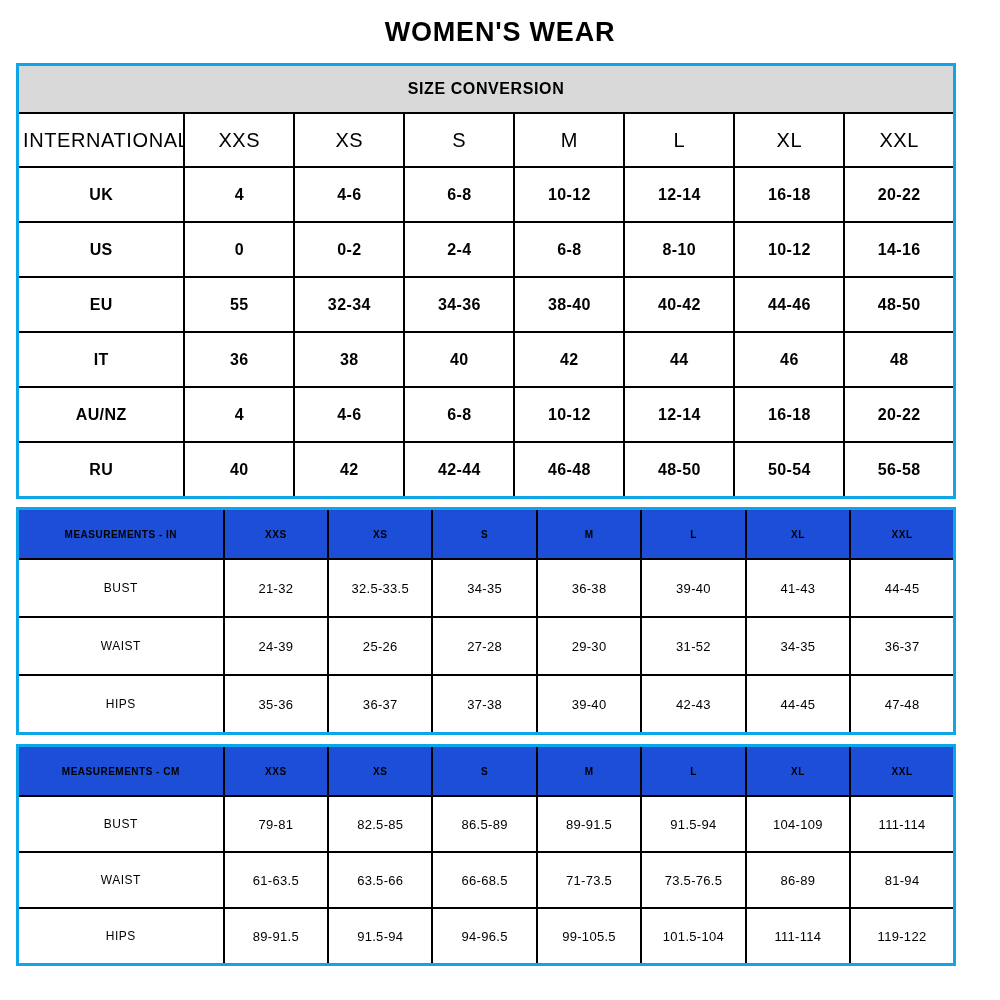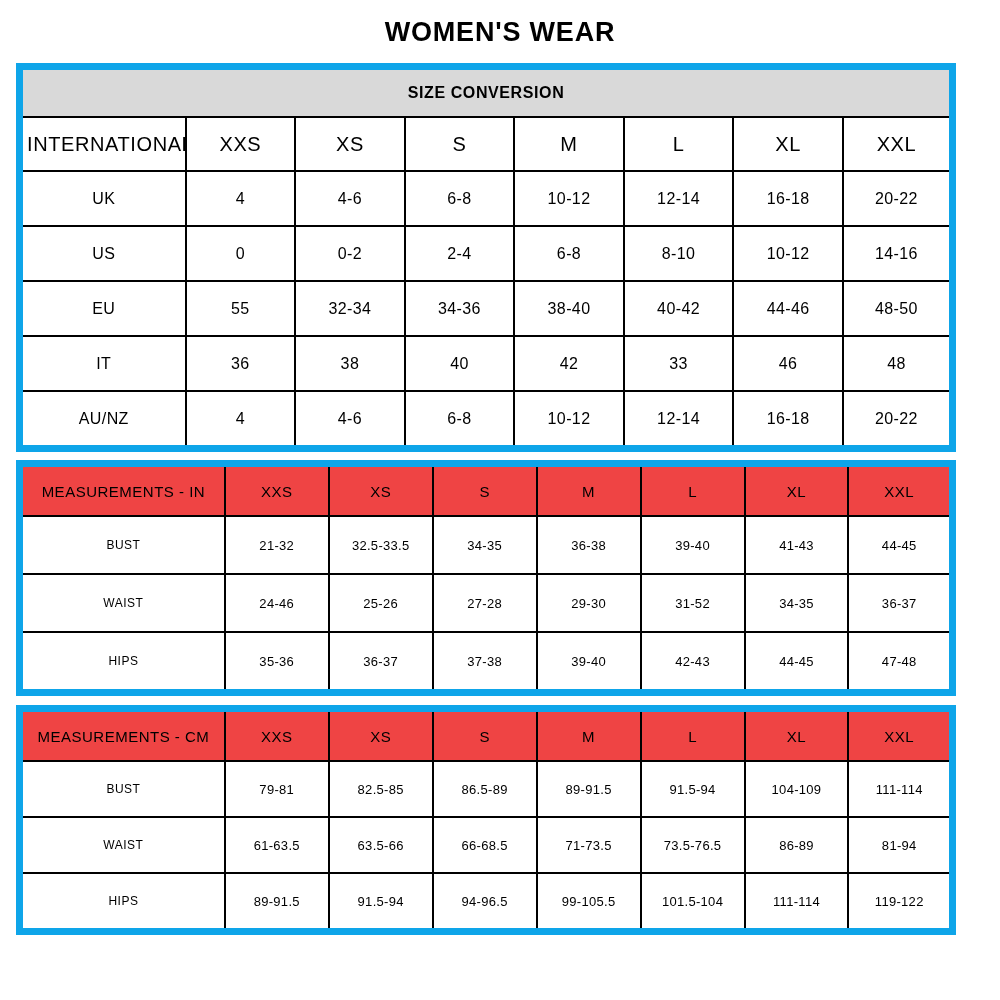"SIZE CONVERSION" table { border: 7px solid #0ea5e9 -> 3px solid #0ea5e9 }
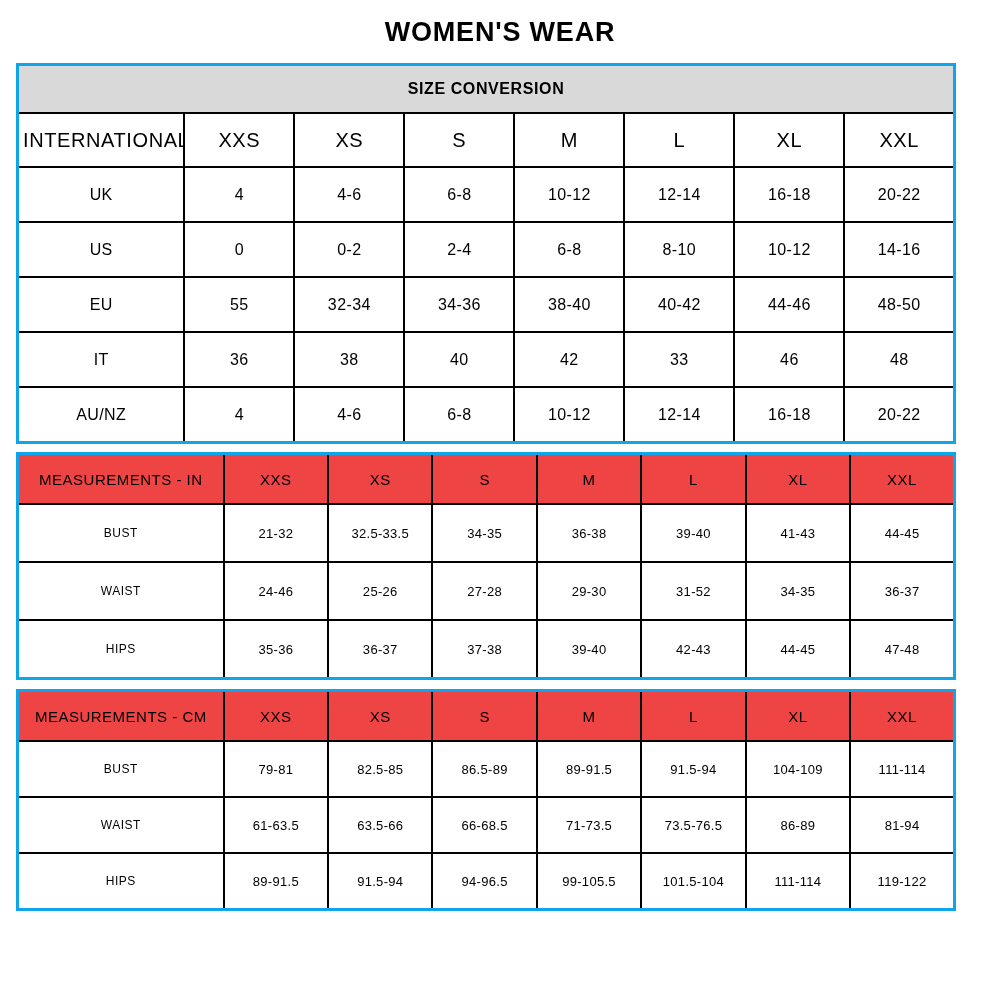"UK" .t1 tbody th, .t1 tbody td { font-weight: 400 -> 700 }
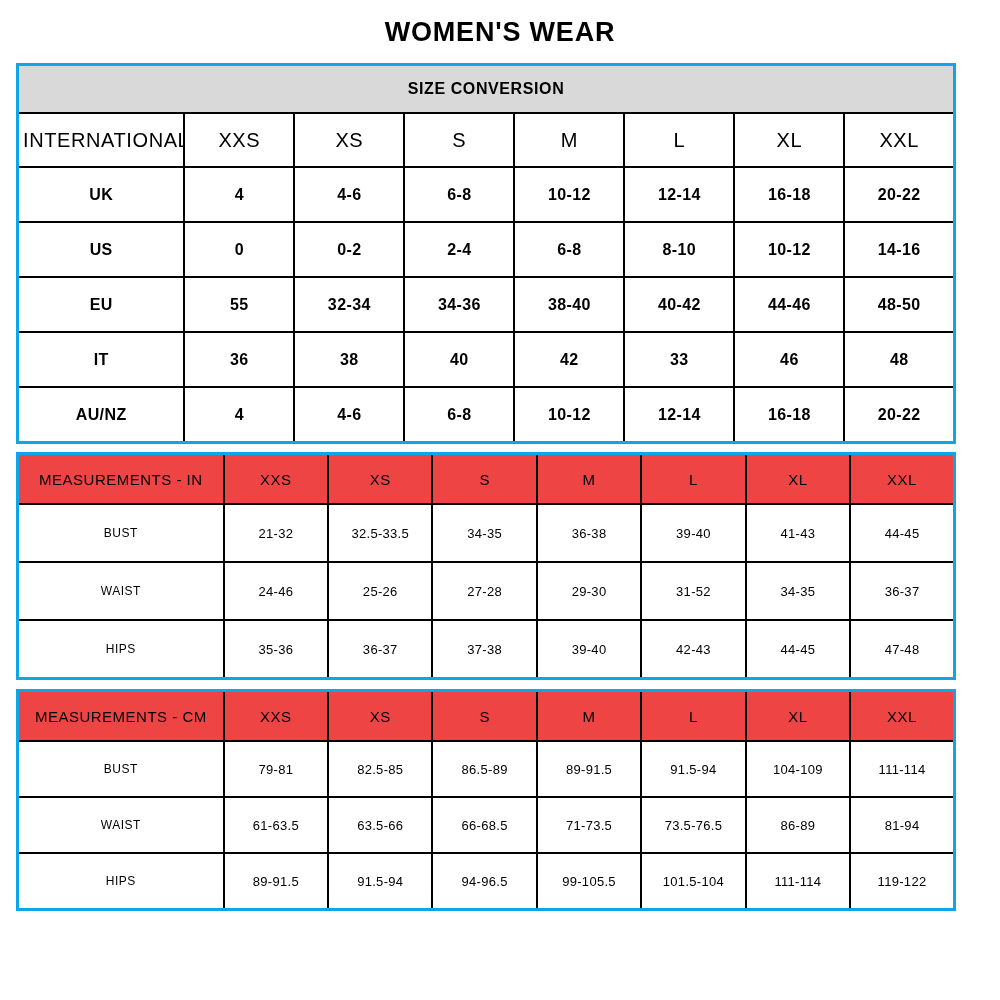"33" td { text: 33 -> 44 }
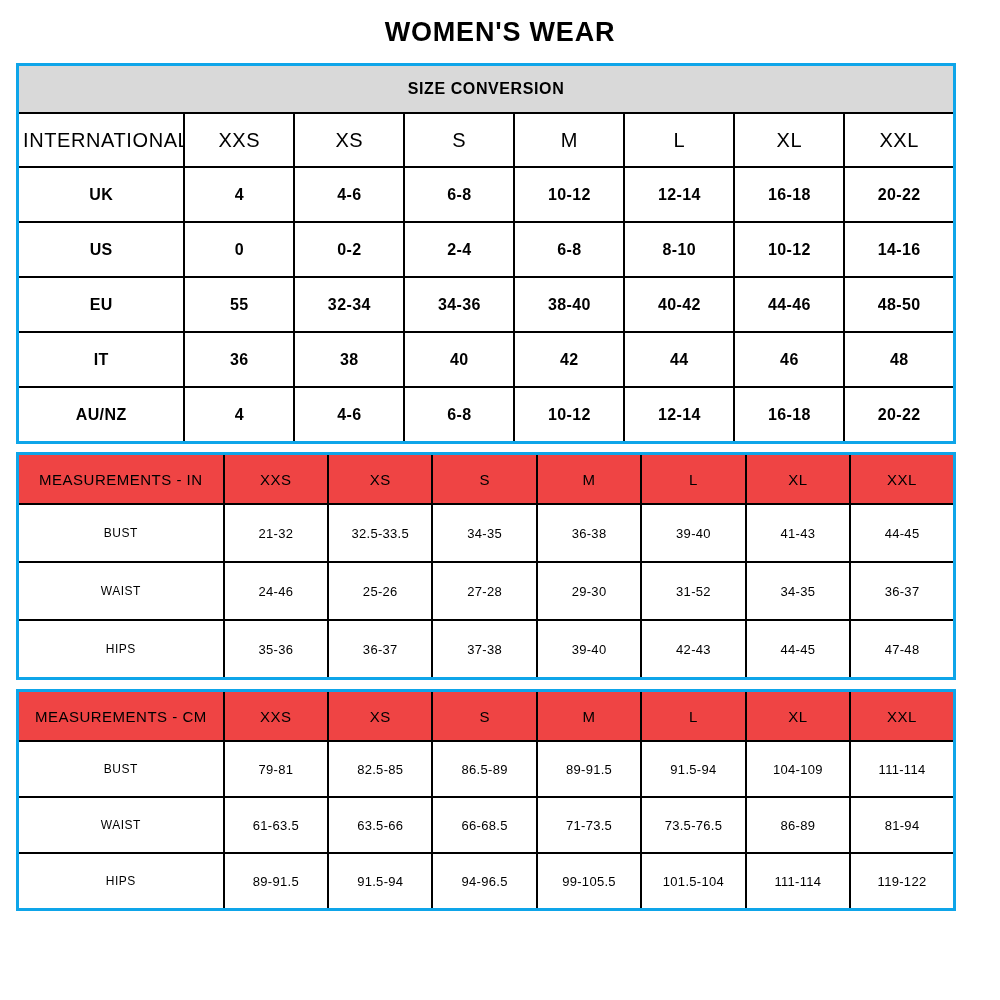"RU" tr { html: none -> <tr> <th>RU</th> <td>40</td> <td>42</td> <td>42-44</td> <td>46-48</td> <td>48-50</td> <td>50-54</td> <td>56-58</td> </tr> }
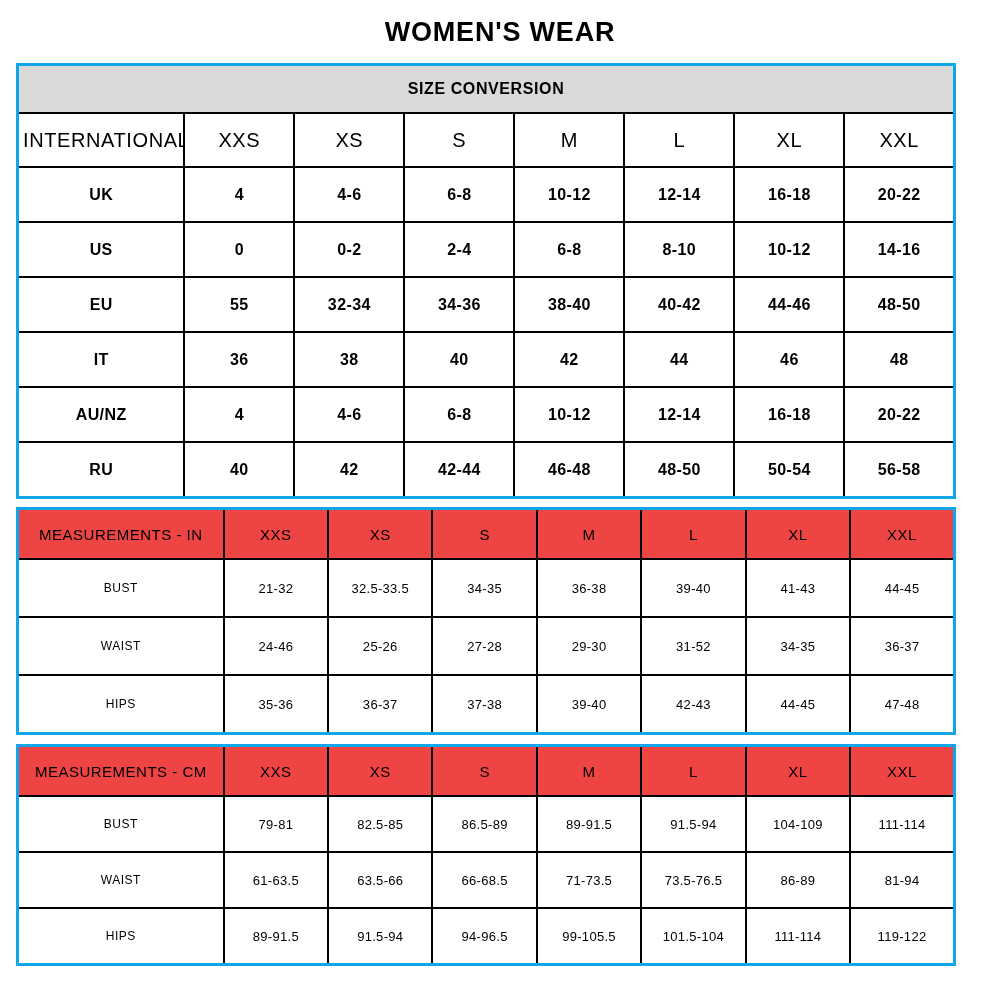"MEASUREMENTS - IN" .t2 .header-row th, .t3 .header-row th { background: #ef4444 -> #1d4ed8; font-size: 15px -> 10px; font-weight: 400 -> 700 }
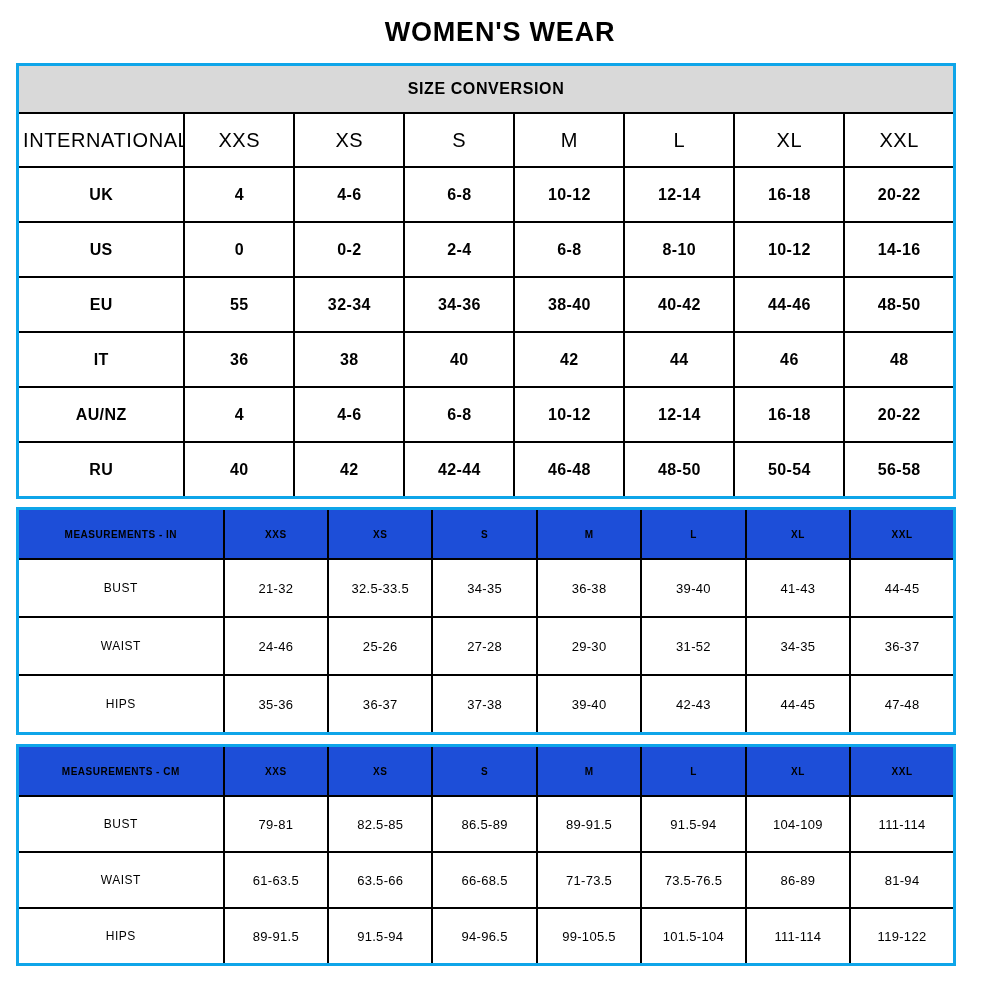"24-46" td { text: 24-46 -> 24-39 }
